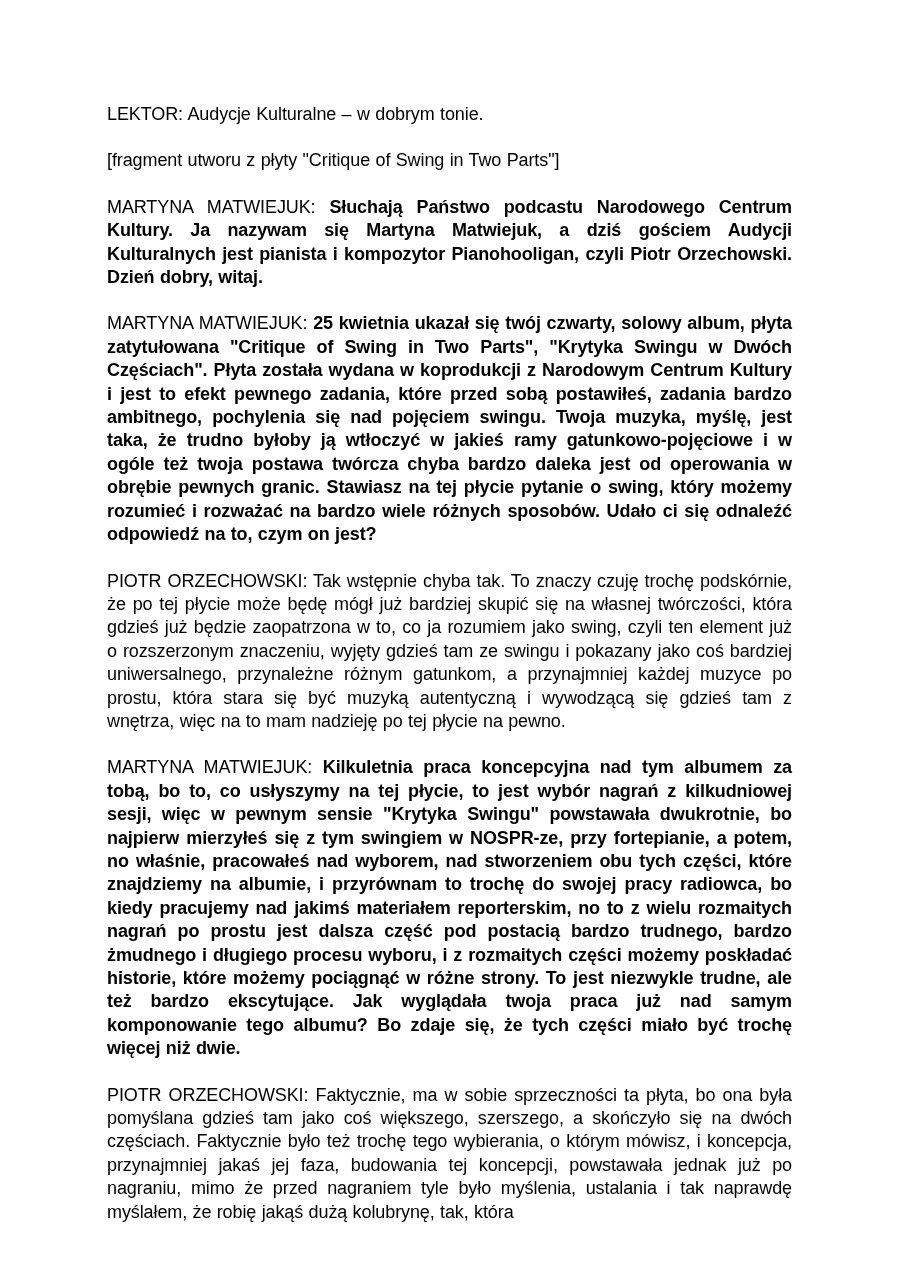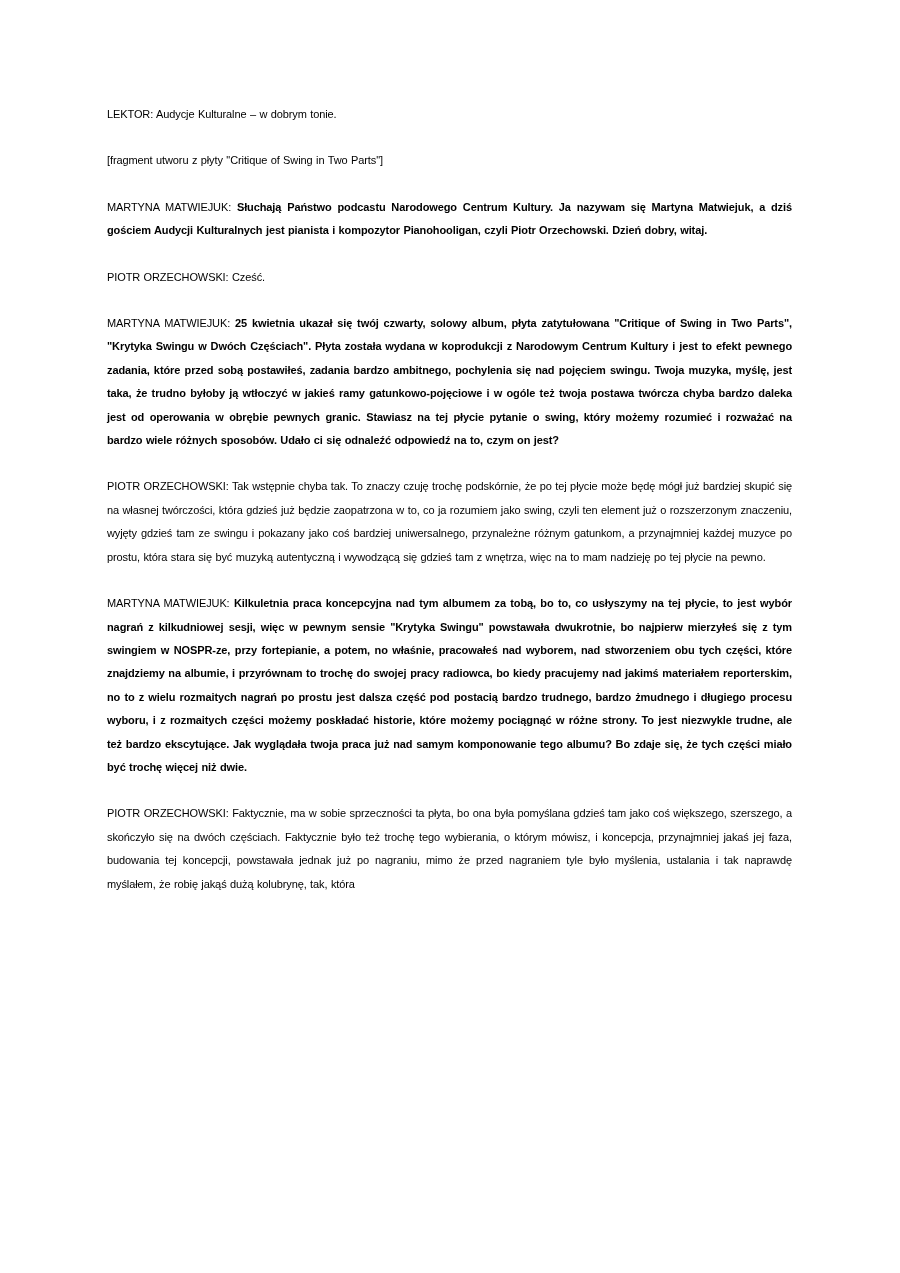"LEKTOR: Audycje Kulturalne – w" .page { font-size: 11px -> 18px }
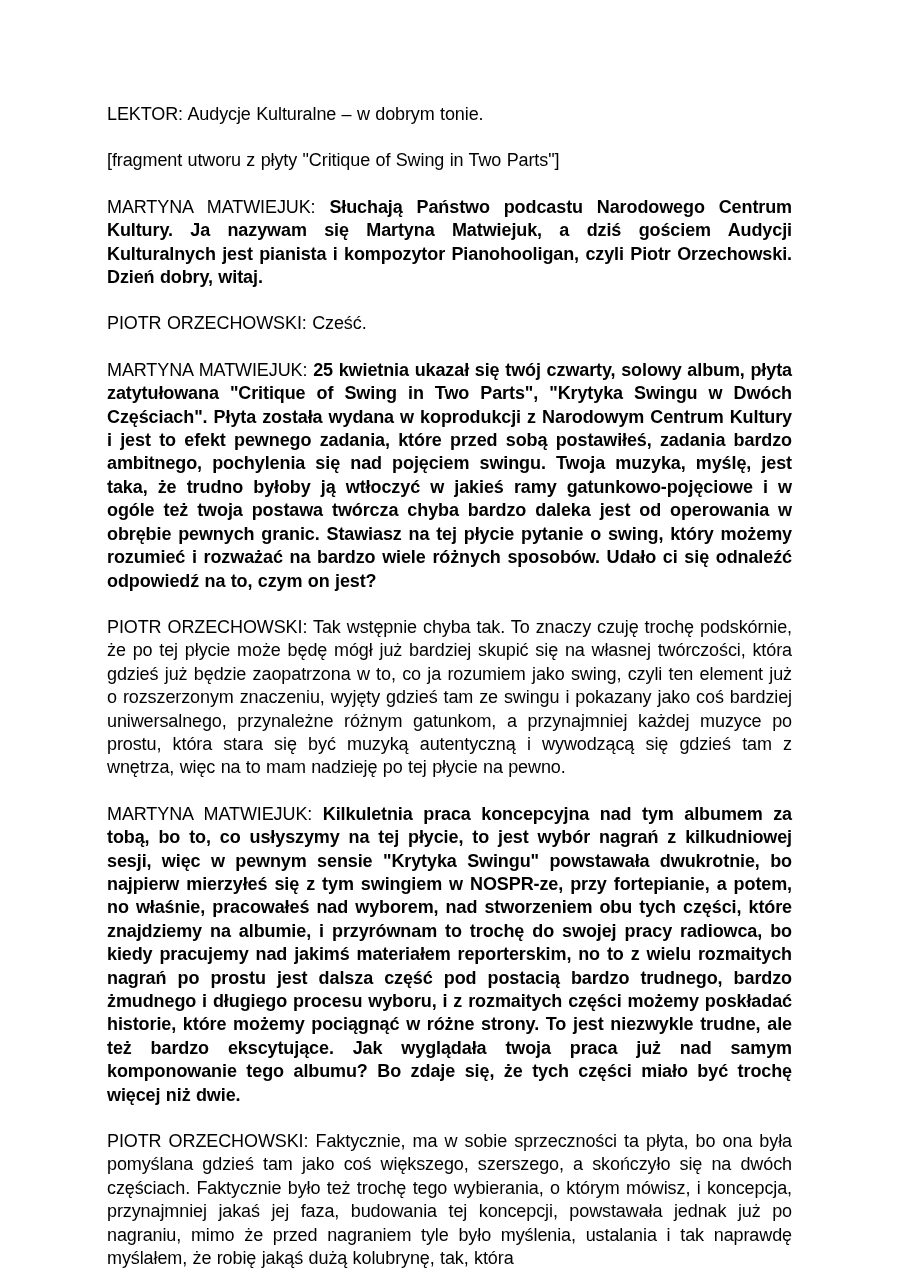"PIOTR ORZECHOWSKI: Cześć." p.para { html: <p> <span>PIOTR ORZECHOWSKI:</span> <span>Cześć.</span> </p> -> none }
